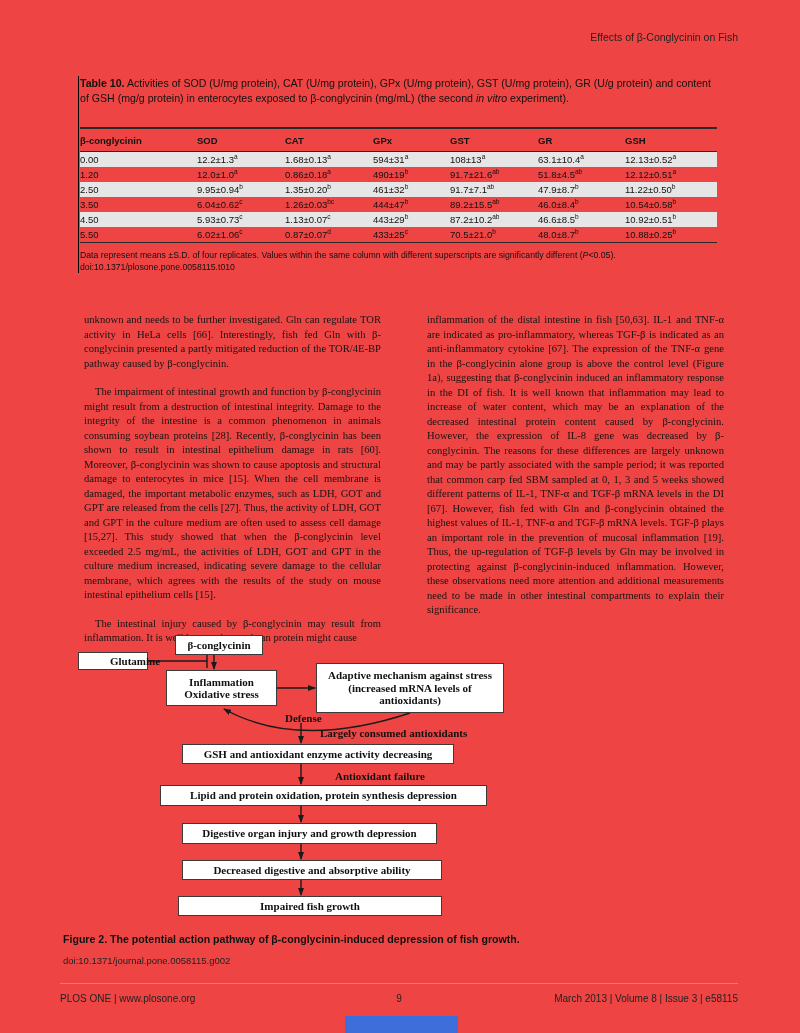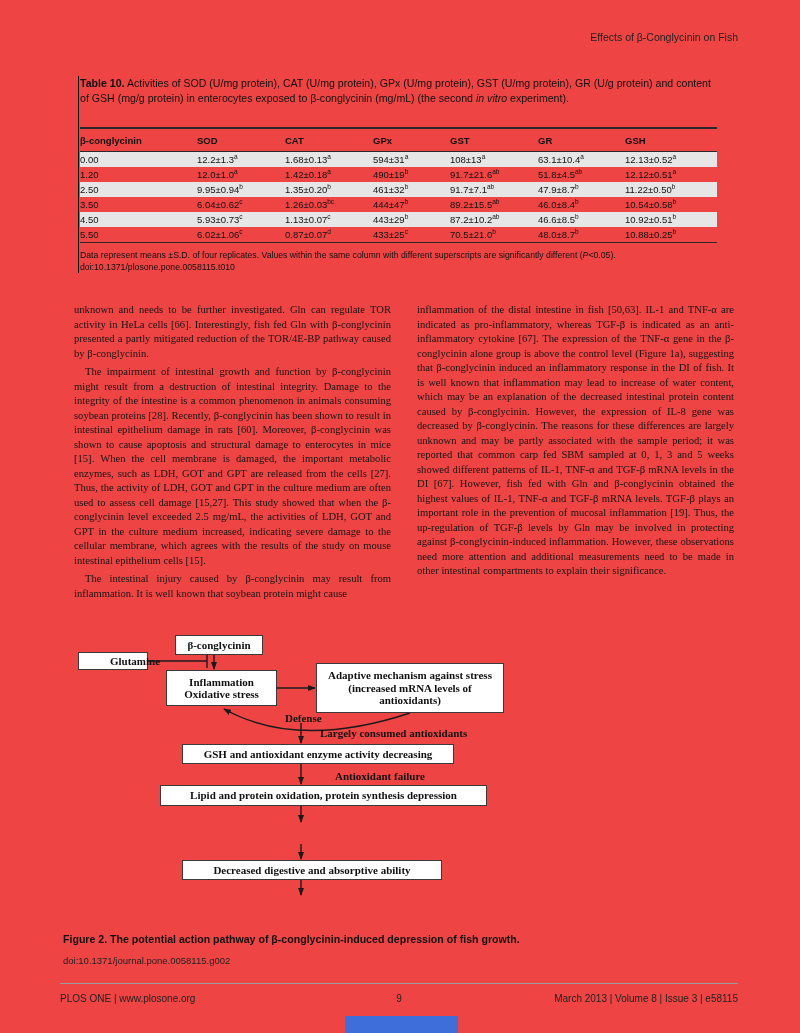"1.42±0.18" span { text: 1.42 -> 0.86 }
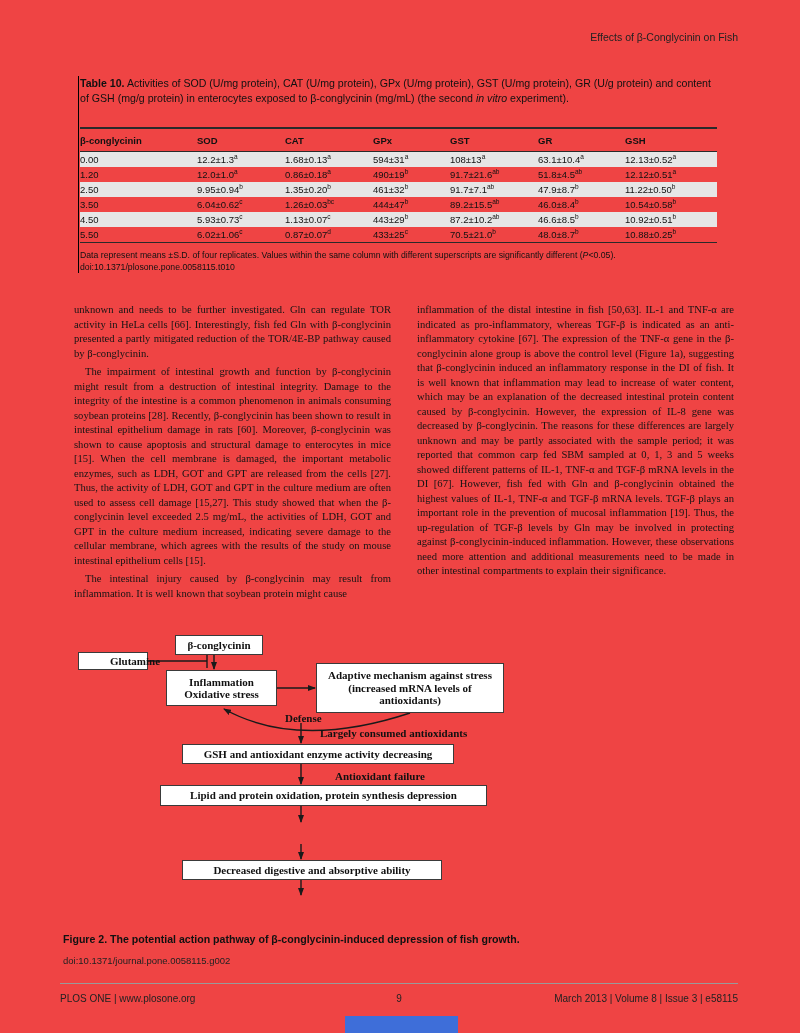"unknown and needs to be" .article p { margin: 4px -> 14px }
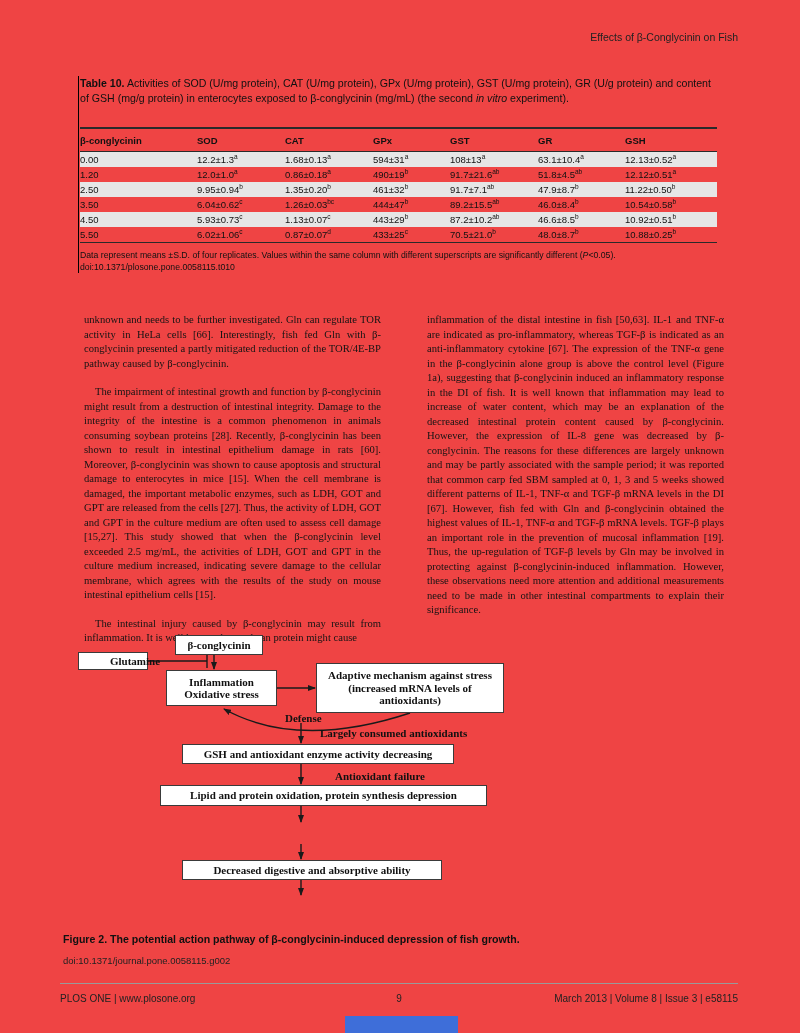"Digestive organ injury and growth" div.fbox { html: none -> <div>Digestive organ injury and growth depression</div> }
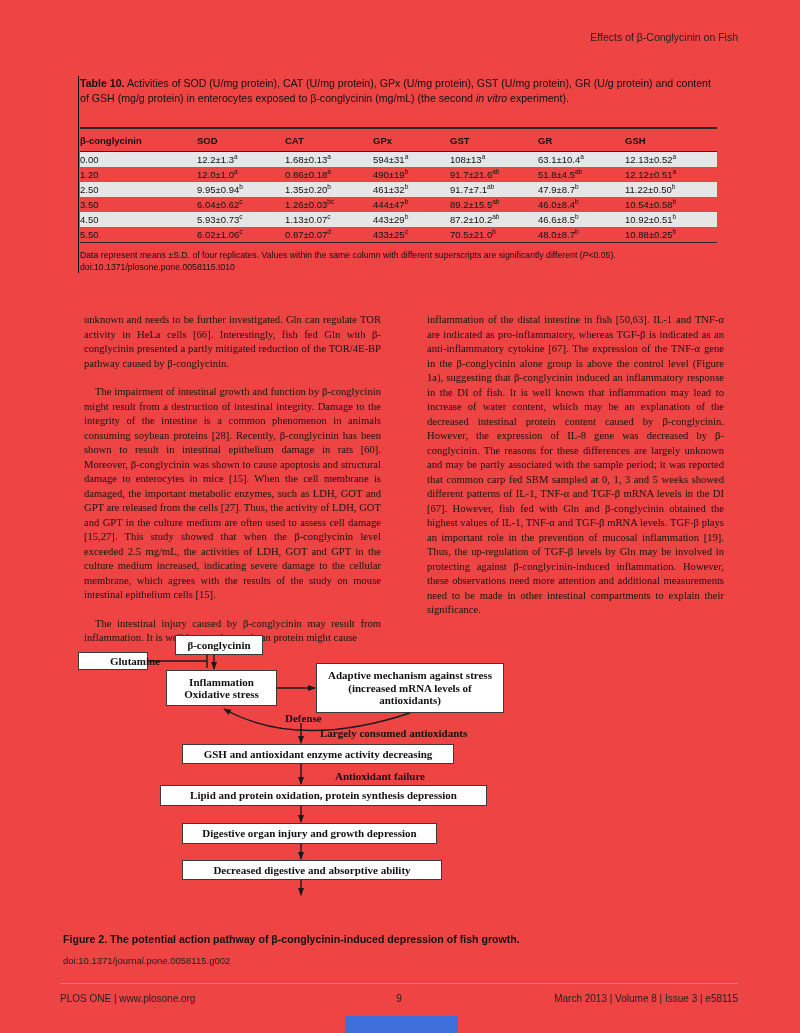"Impaired fish growth" div.fbox { html: none -> <div>Impaired fish growth</div> }
